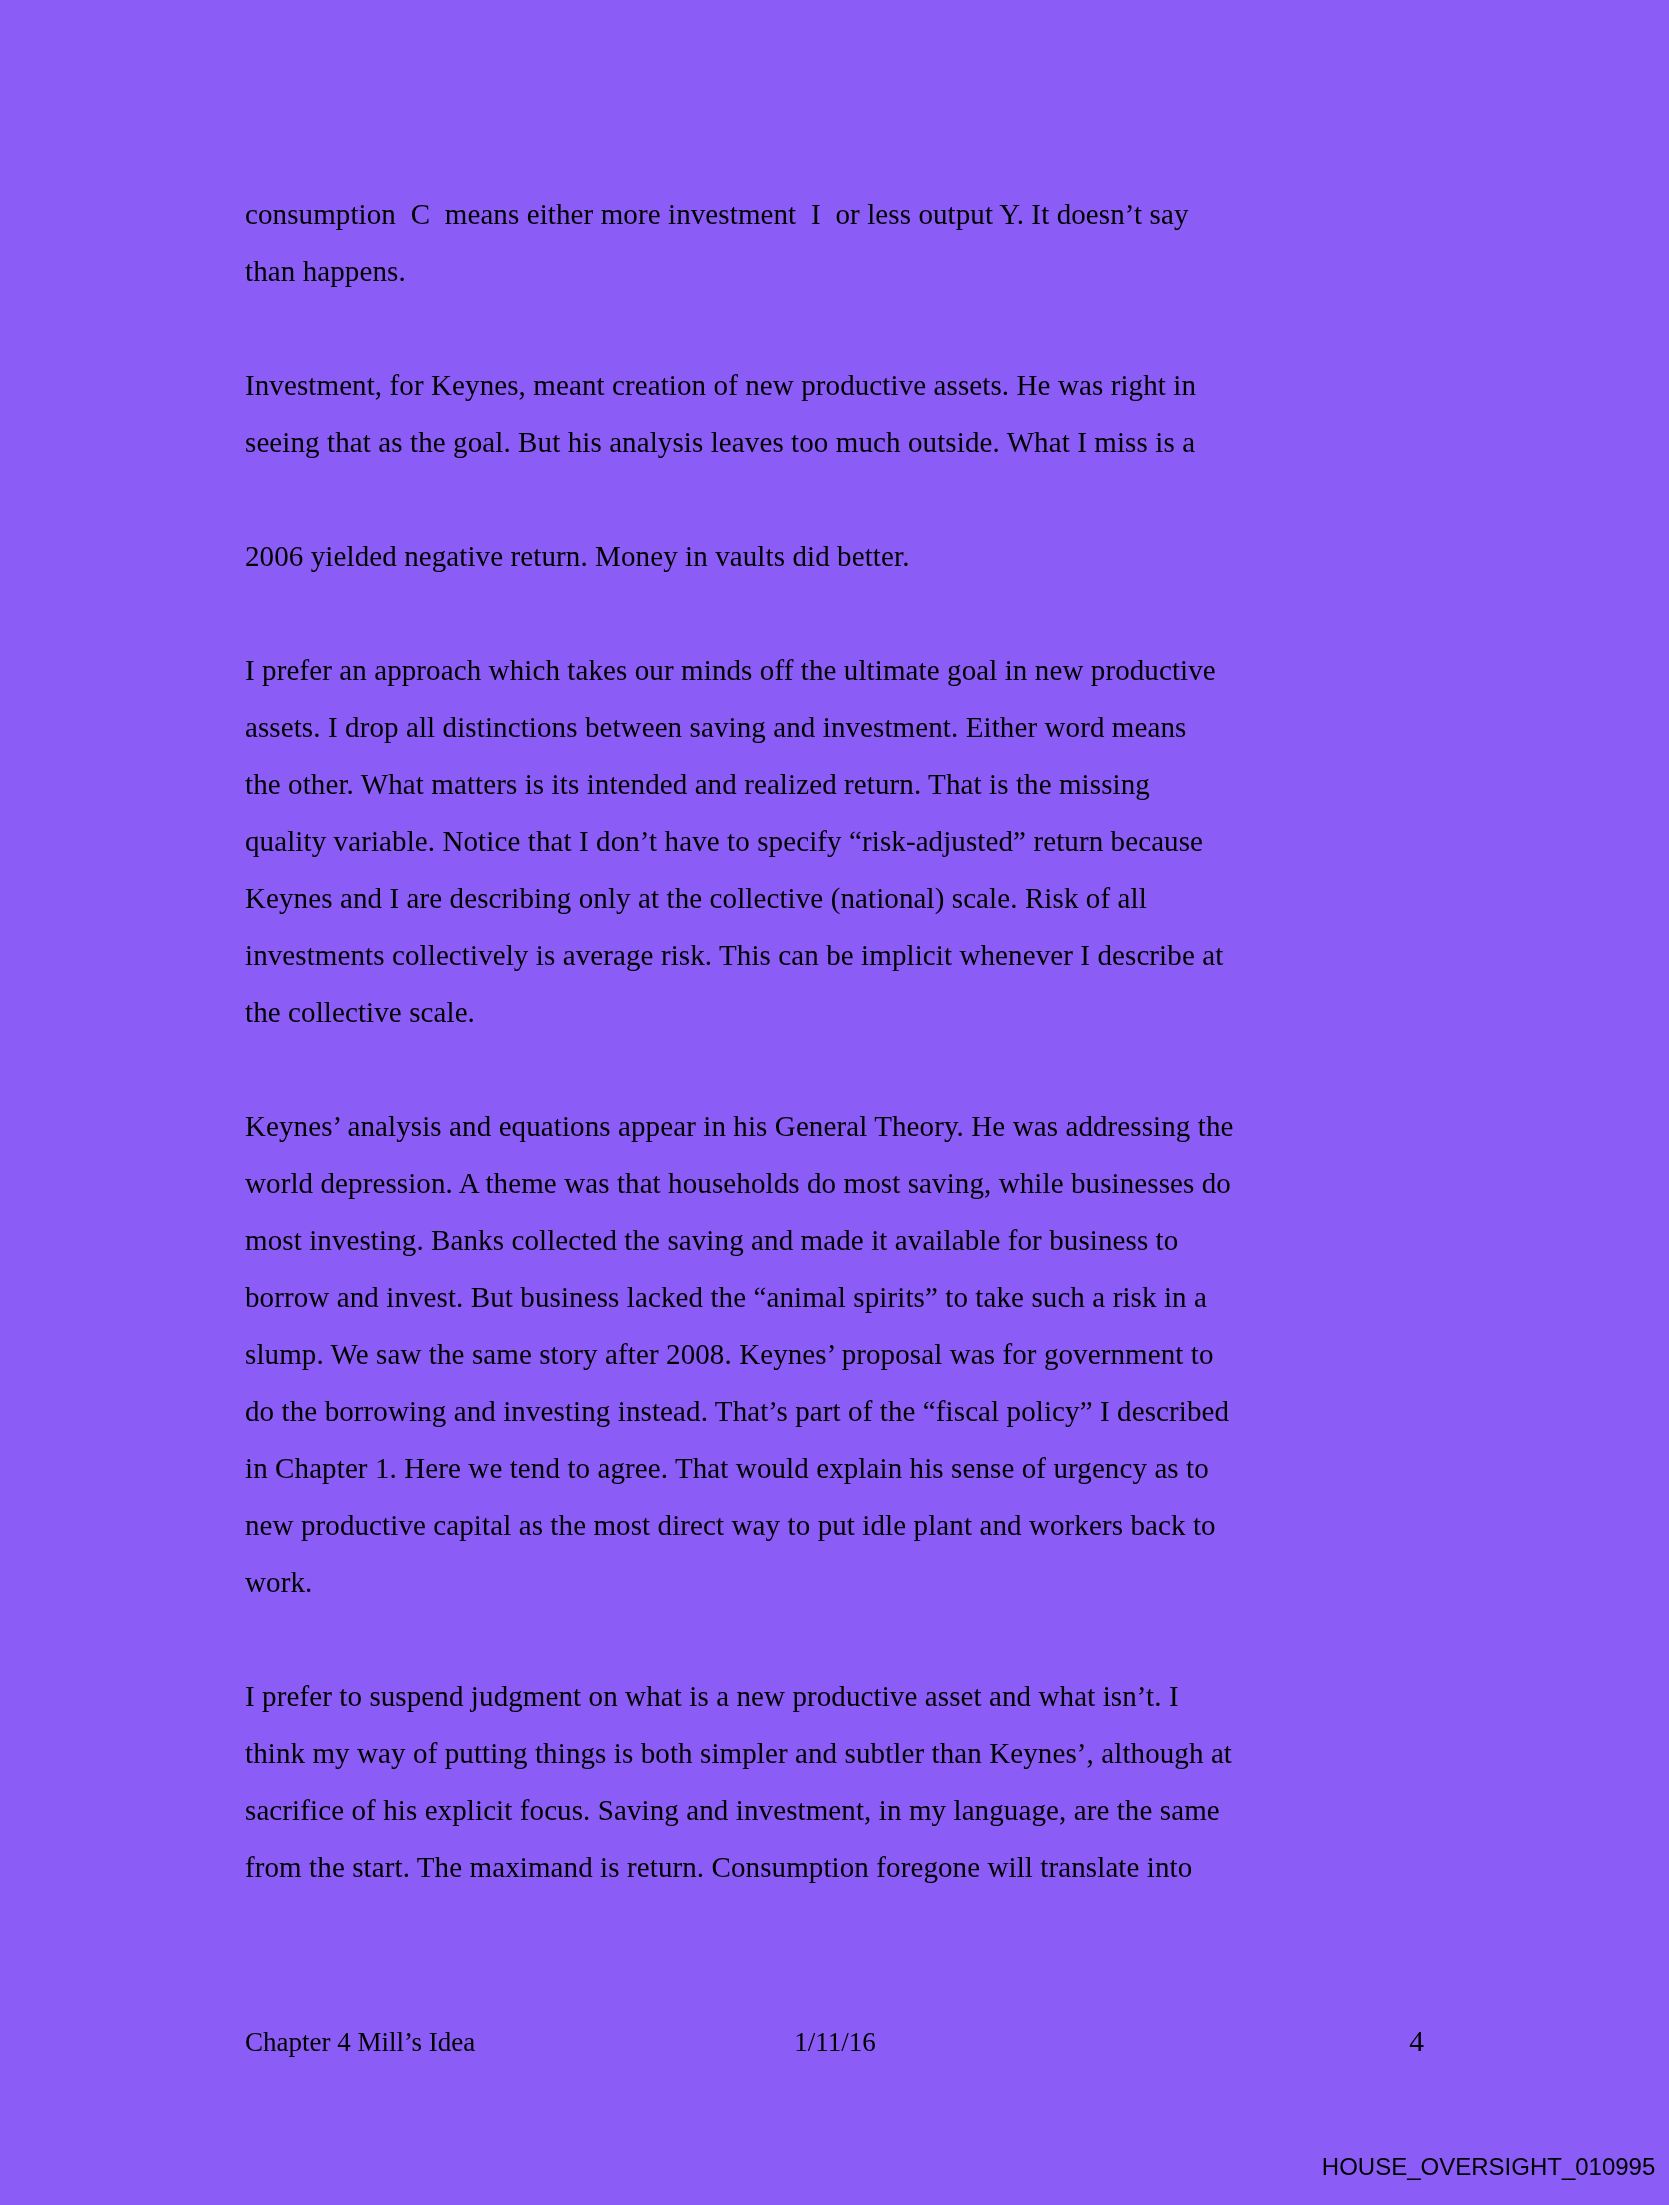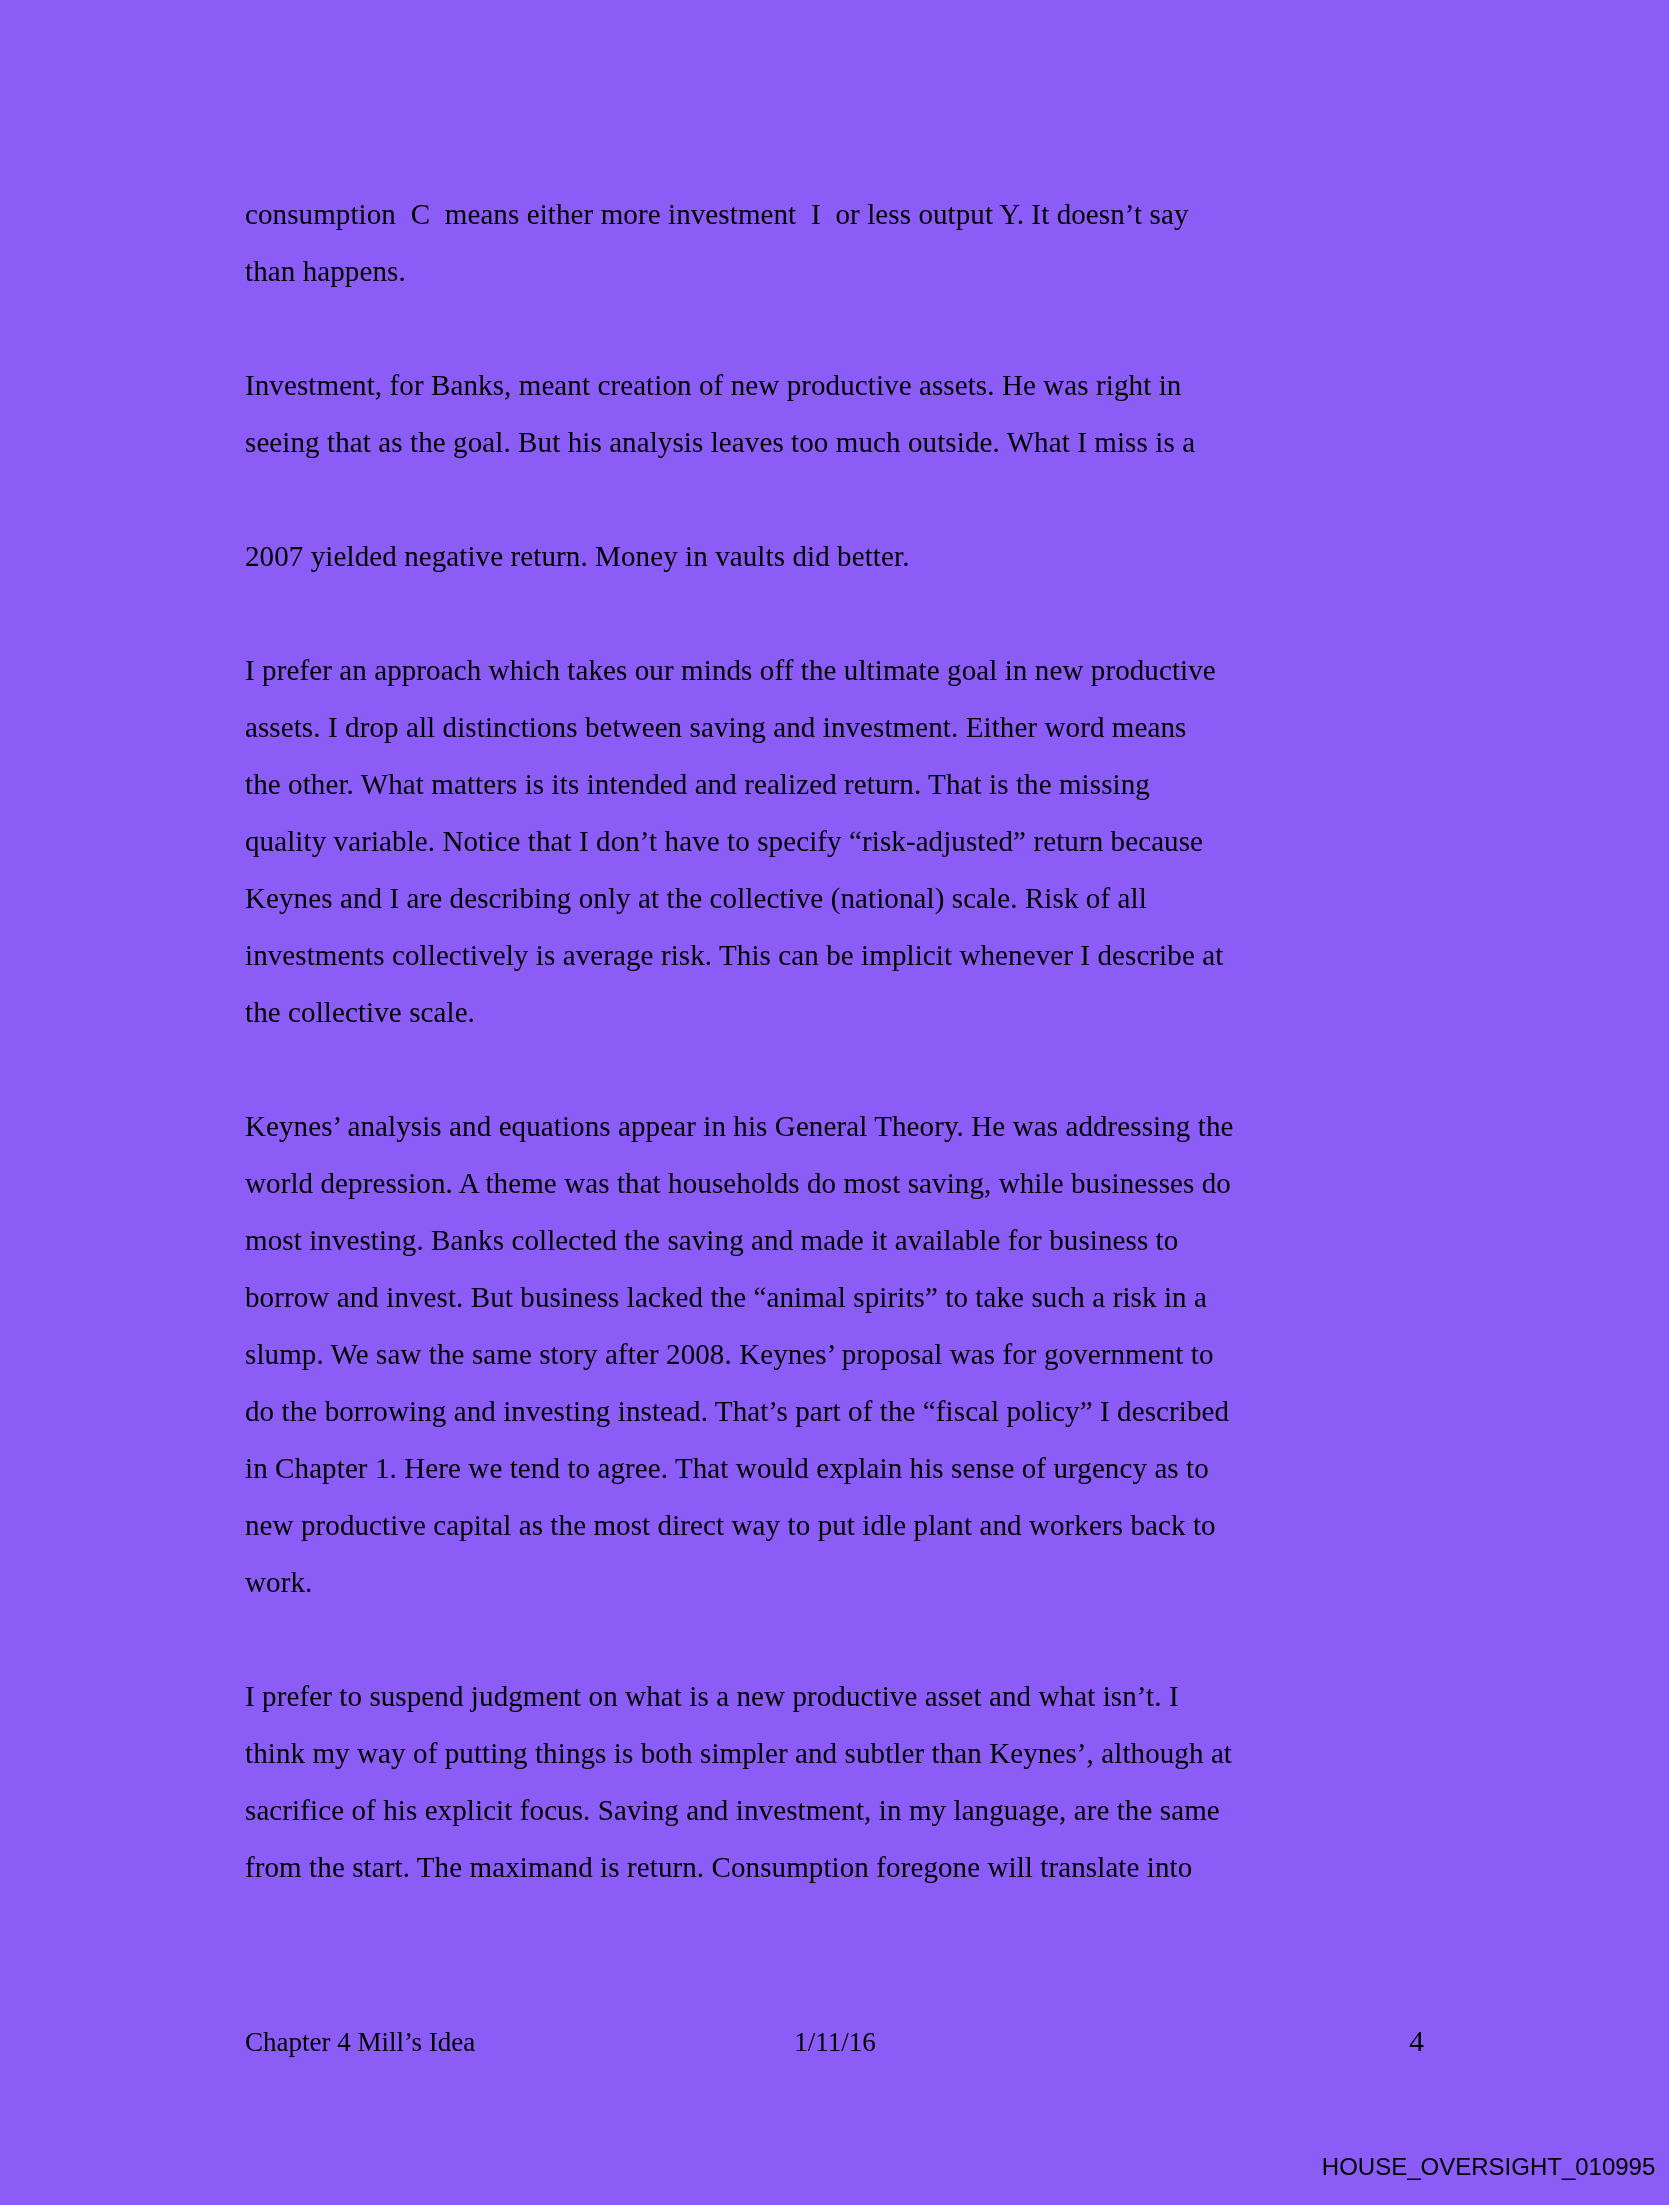"Investment, for Banks, meant creation" span { text: Banks -> Keynes }
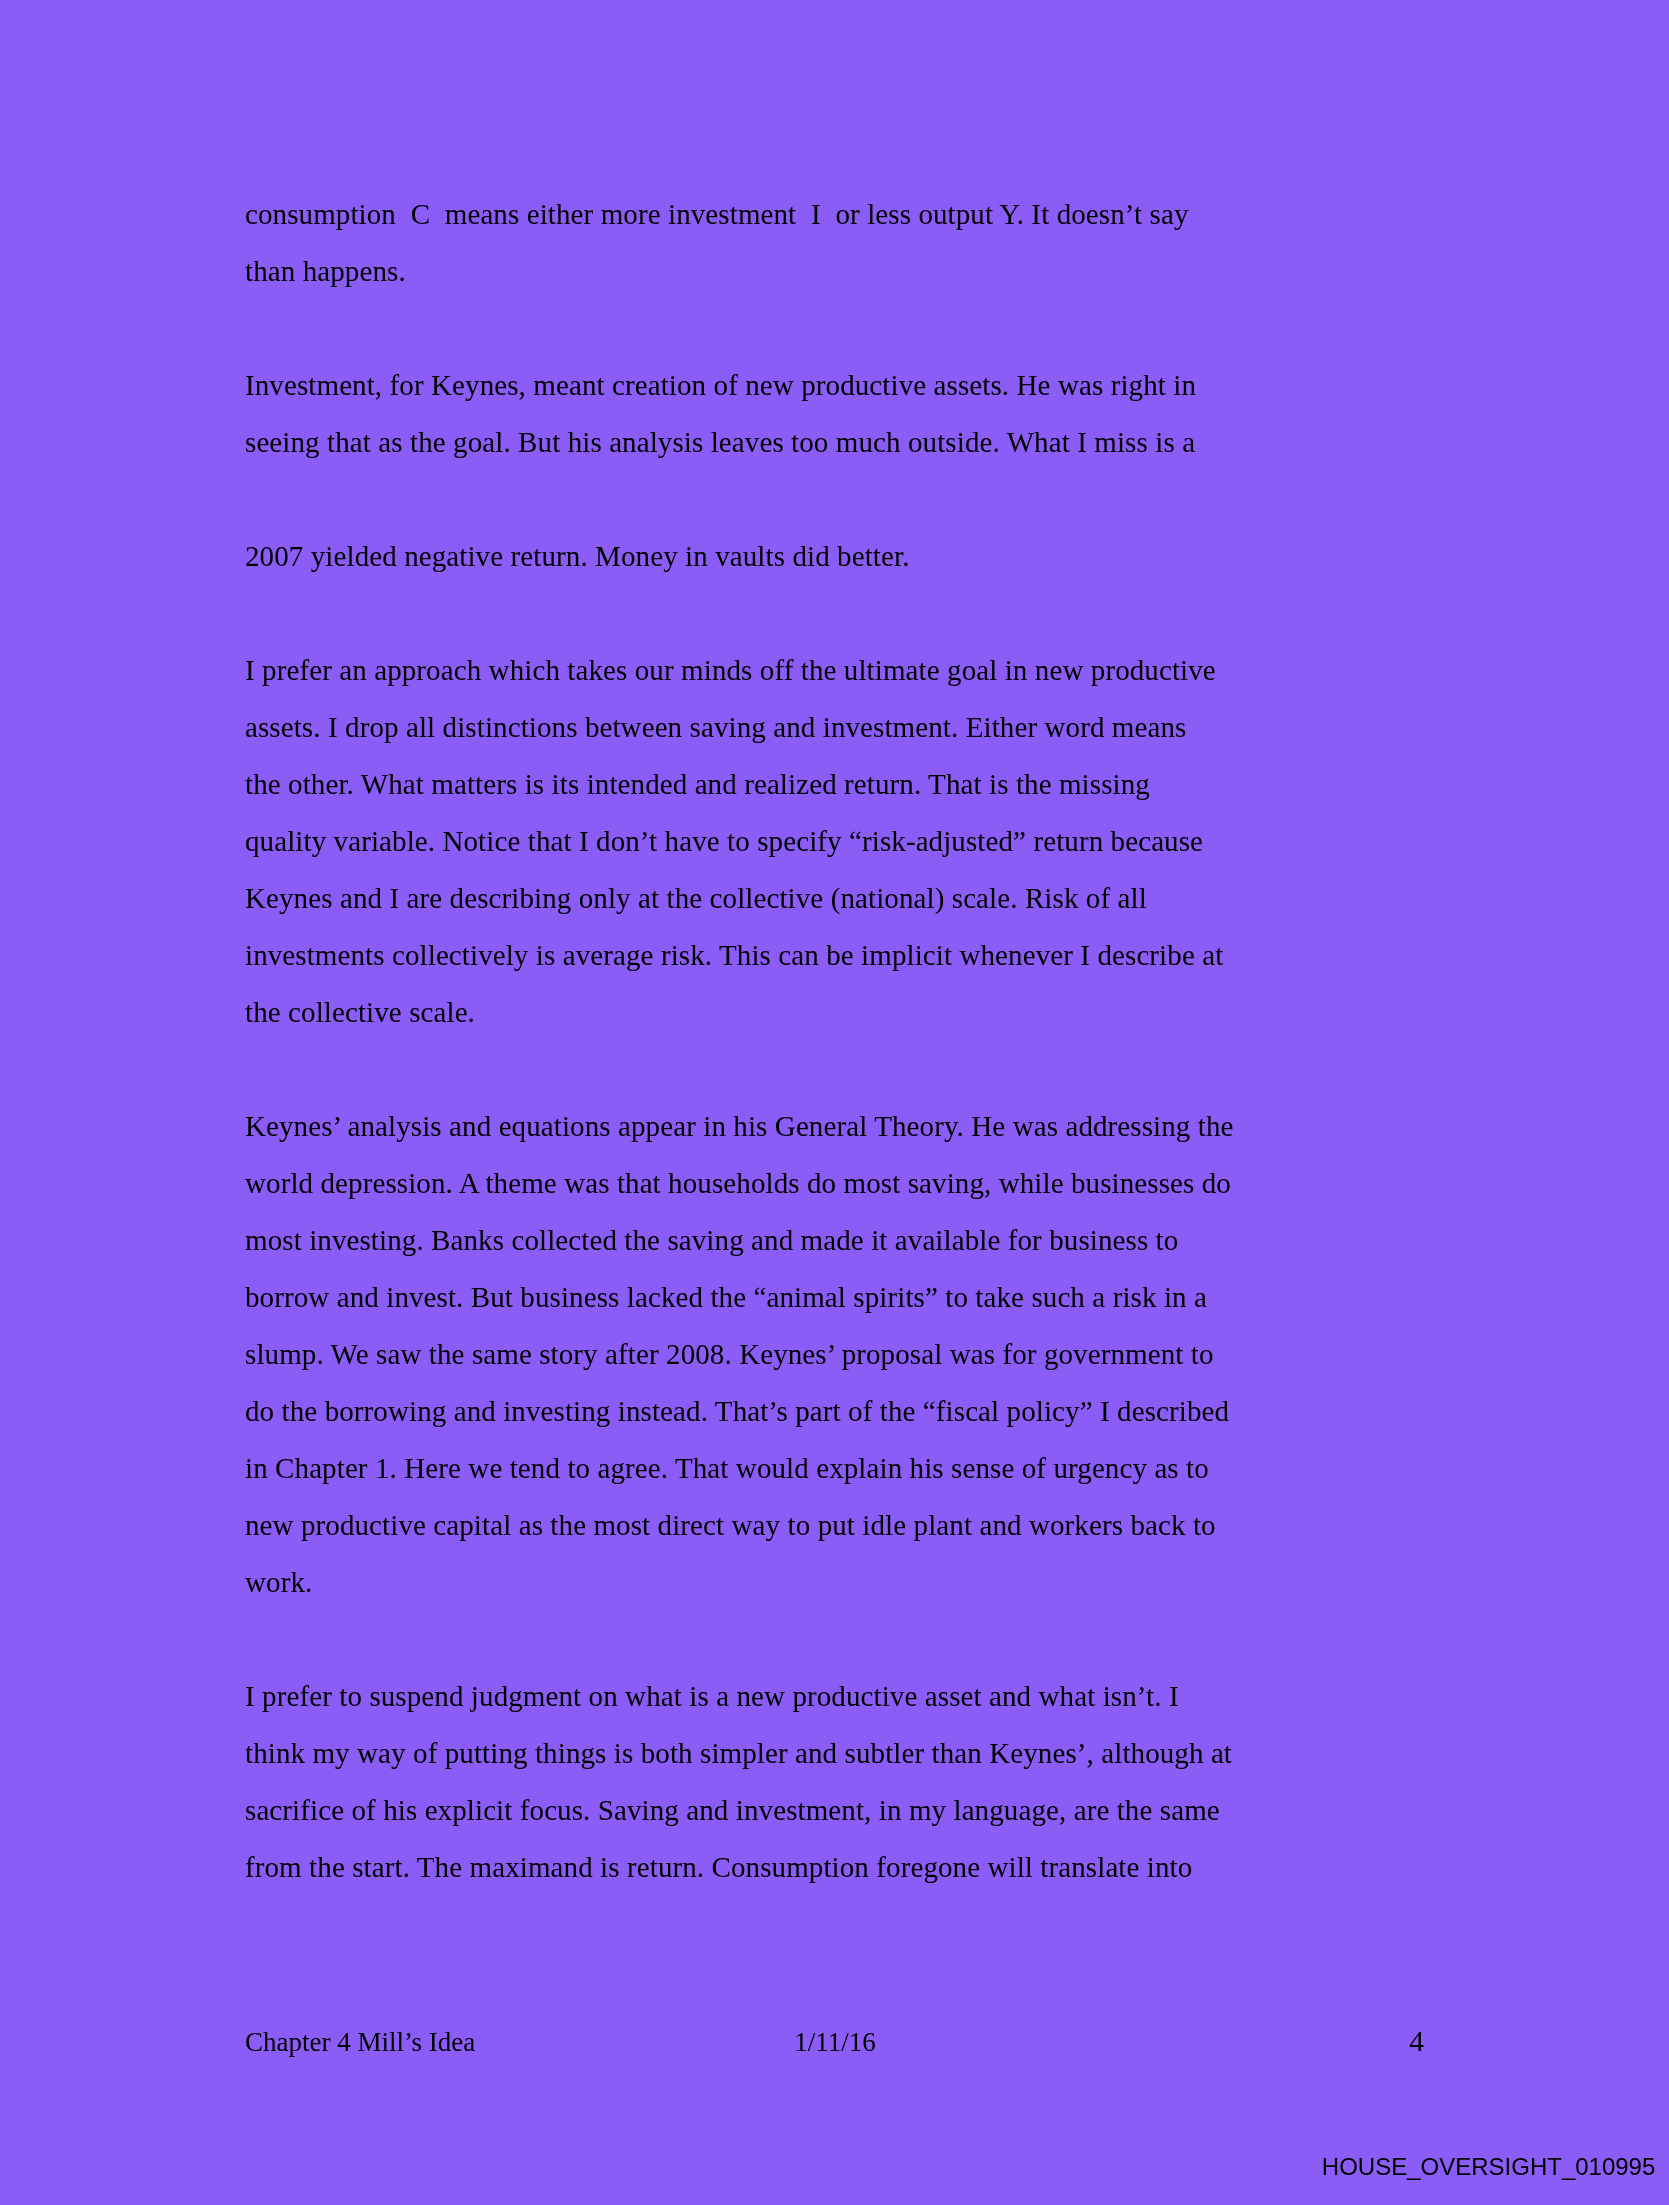"2007 yielded negative return. Money" span { text: 2007 -> 2006 }
